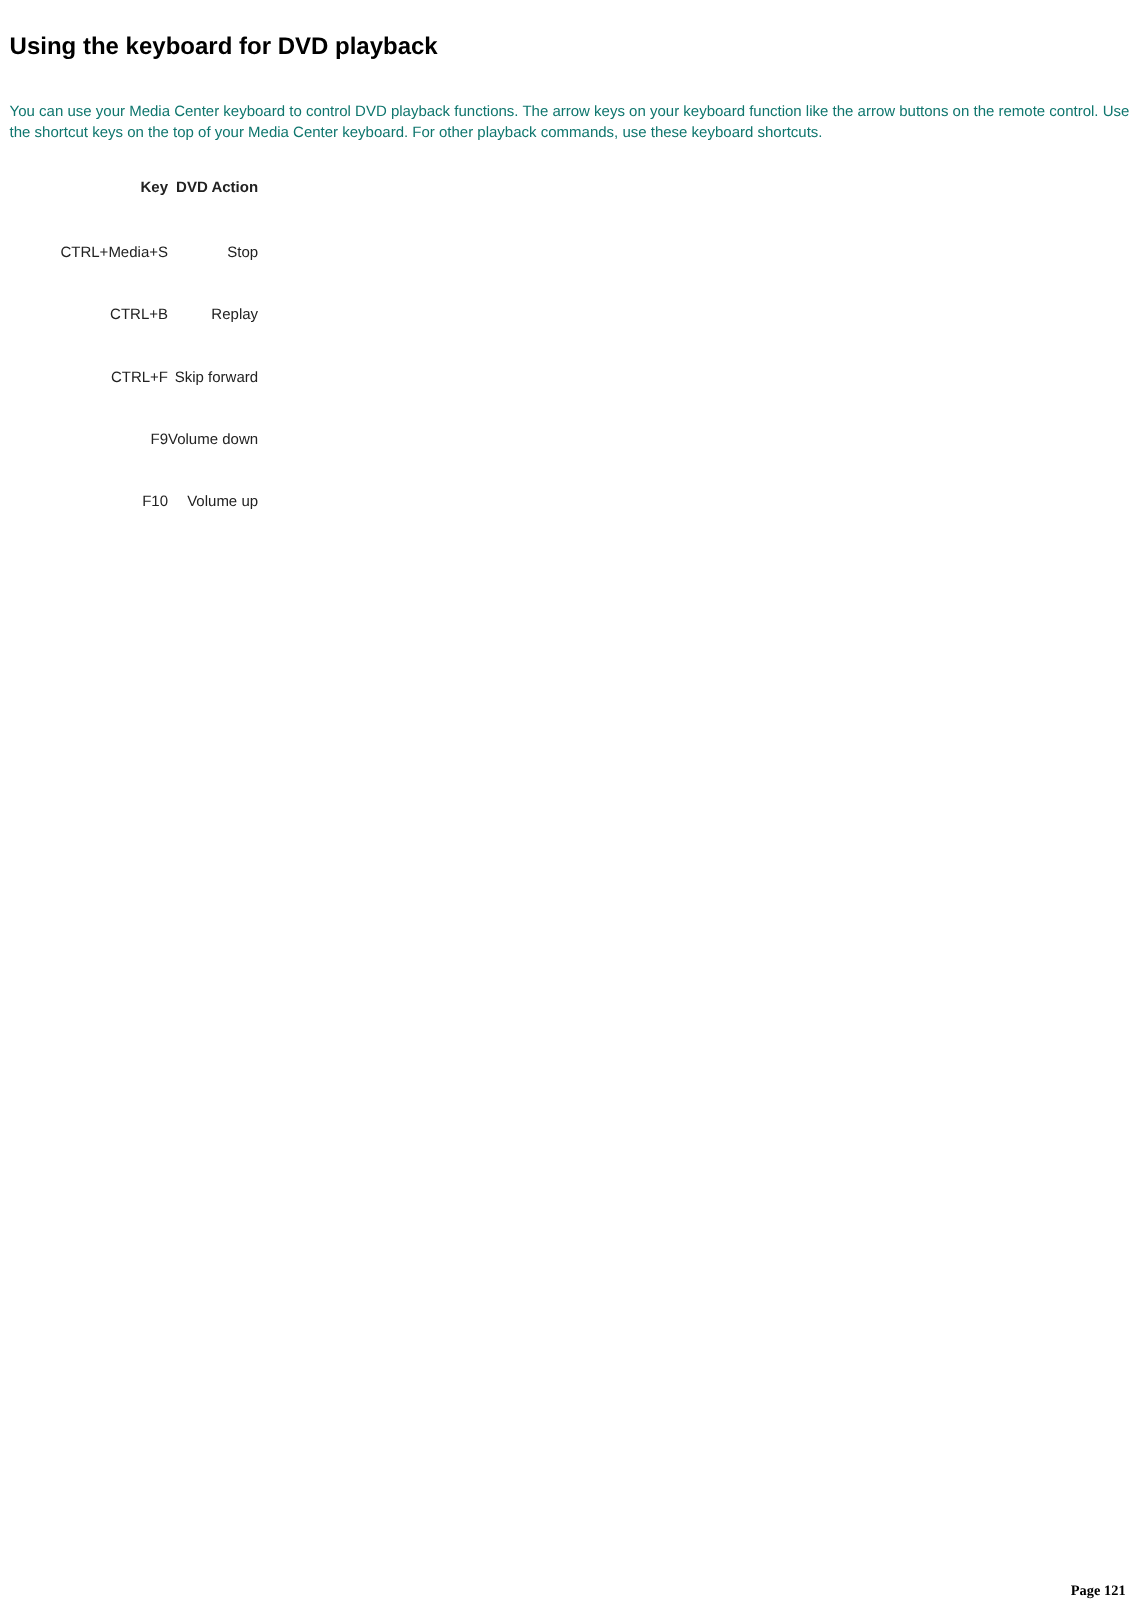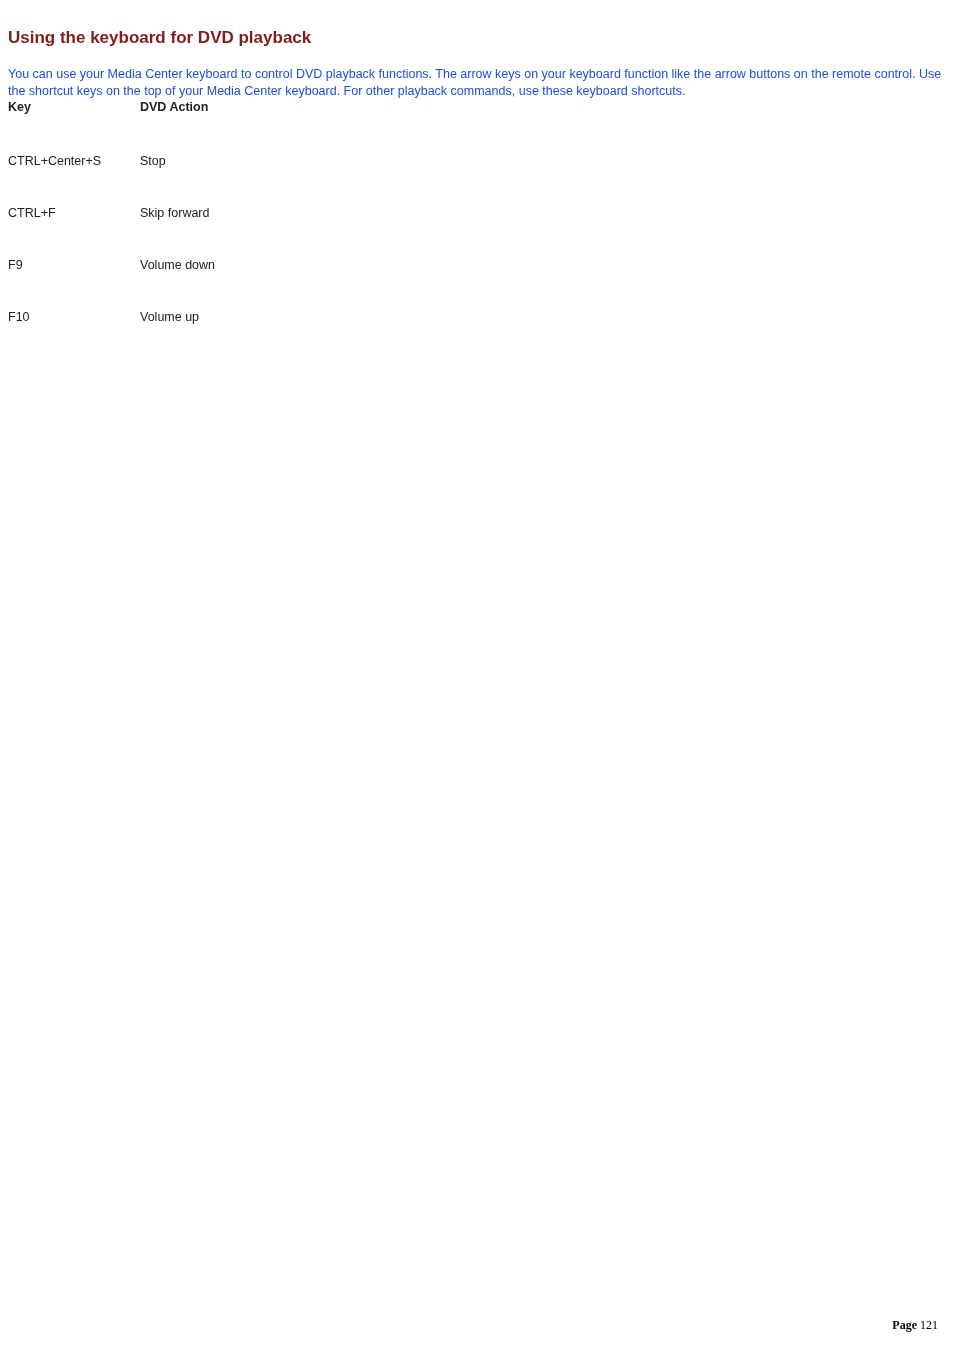"Using the keyboard for DVD" .heading { color: #7f1d1d -> #000000; font-size: 17px -> 20px; margin-bottom: 18px -> 34px }
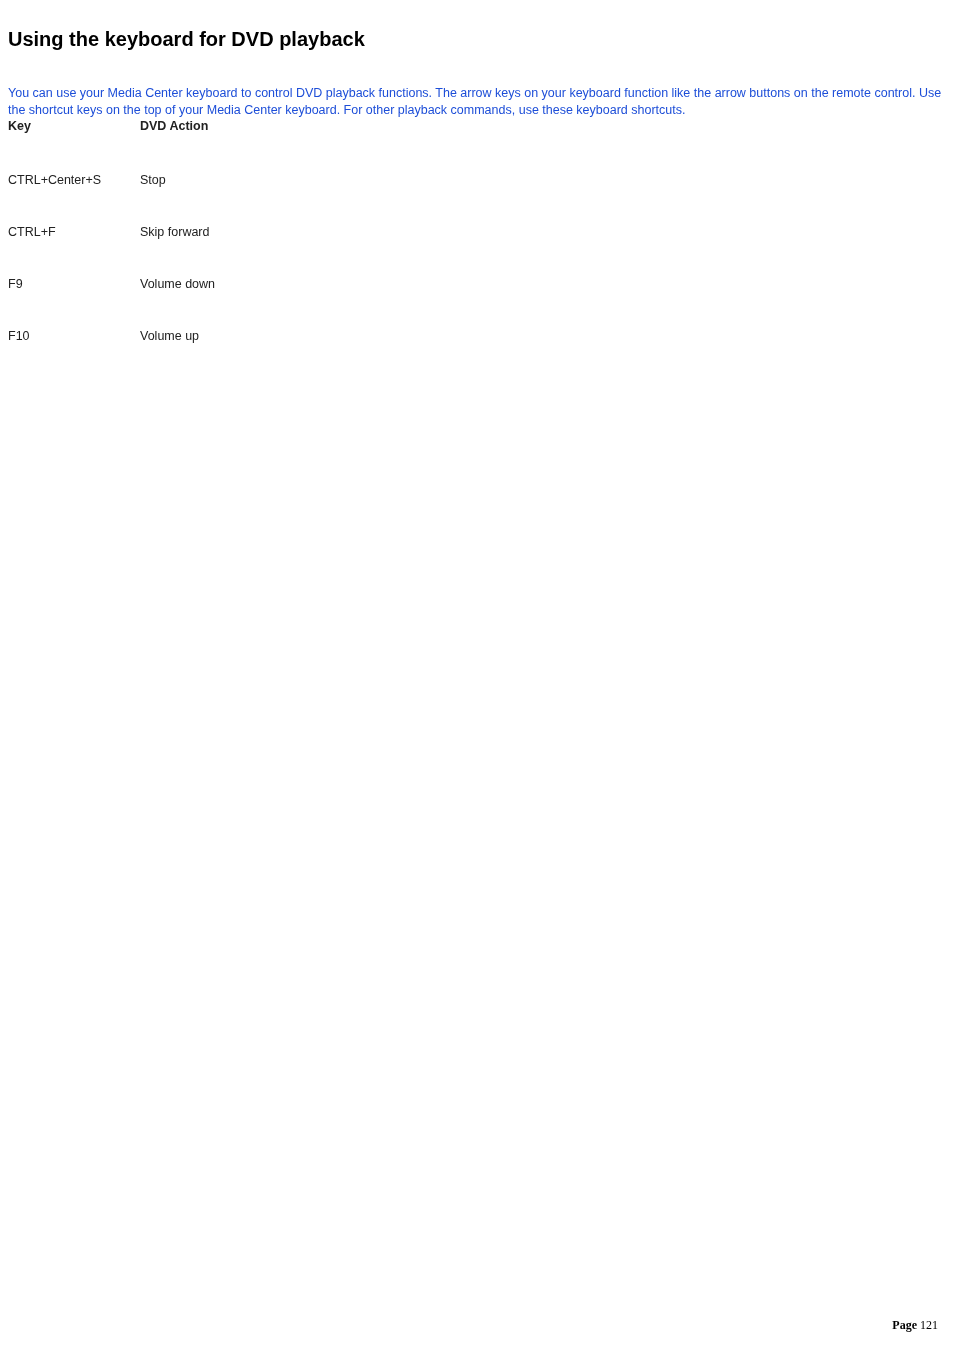"You can use your Media" .intro-text { color: #1d4ed8 -> #0f766e; margin-bottom: none -> 30px }
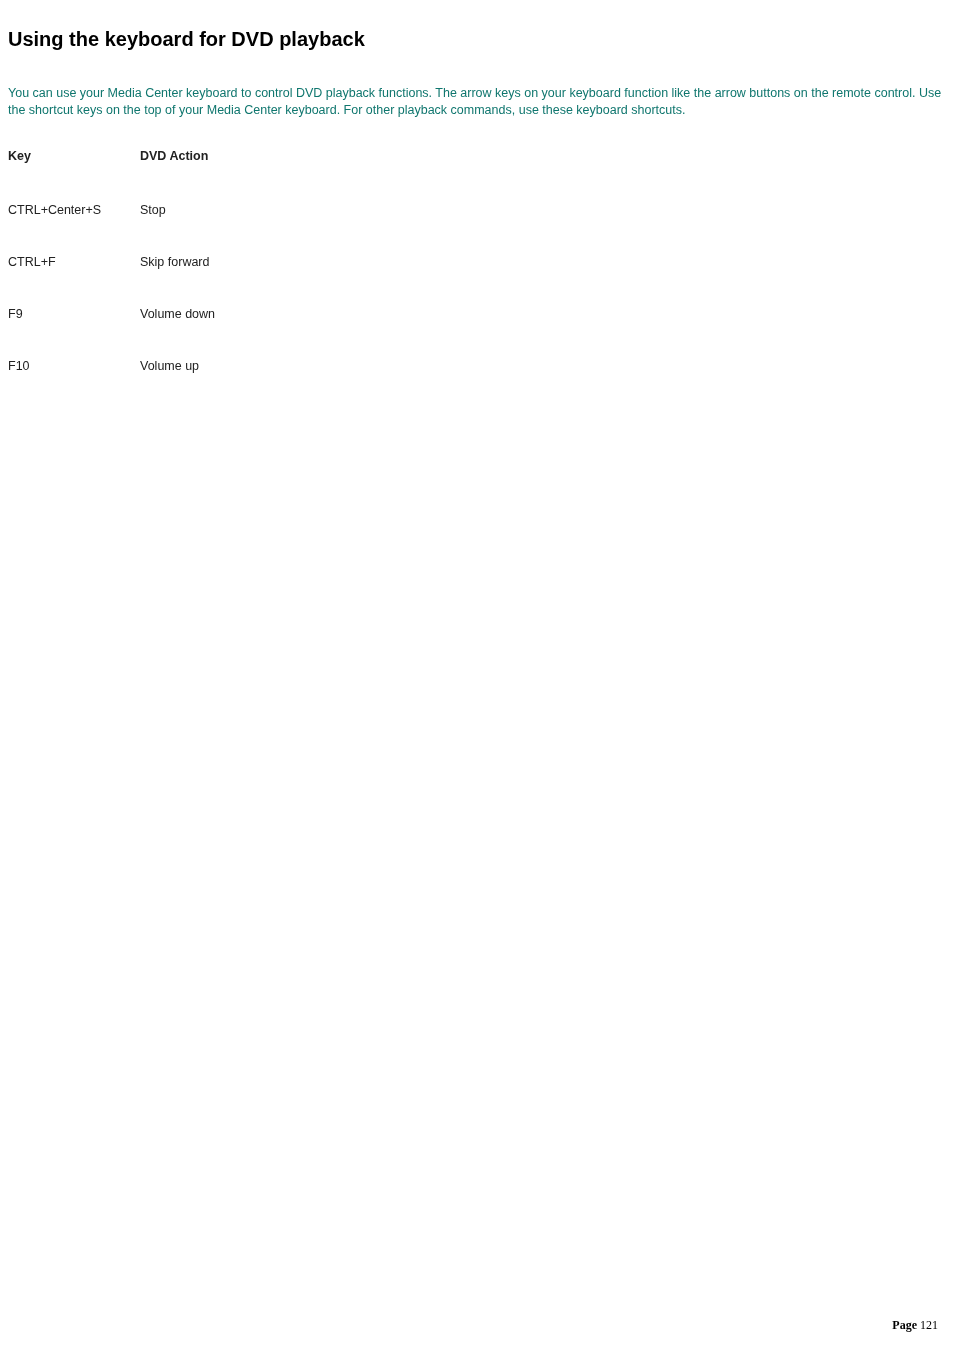"Key" .shortcut-table { text-align: none -> right }
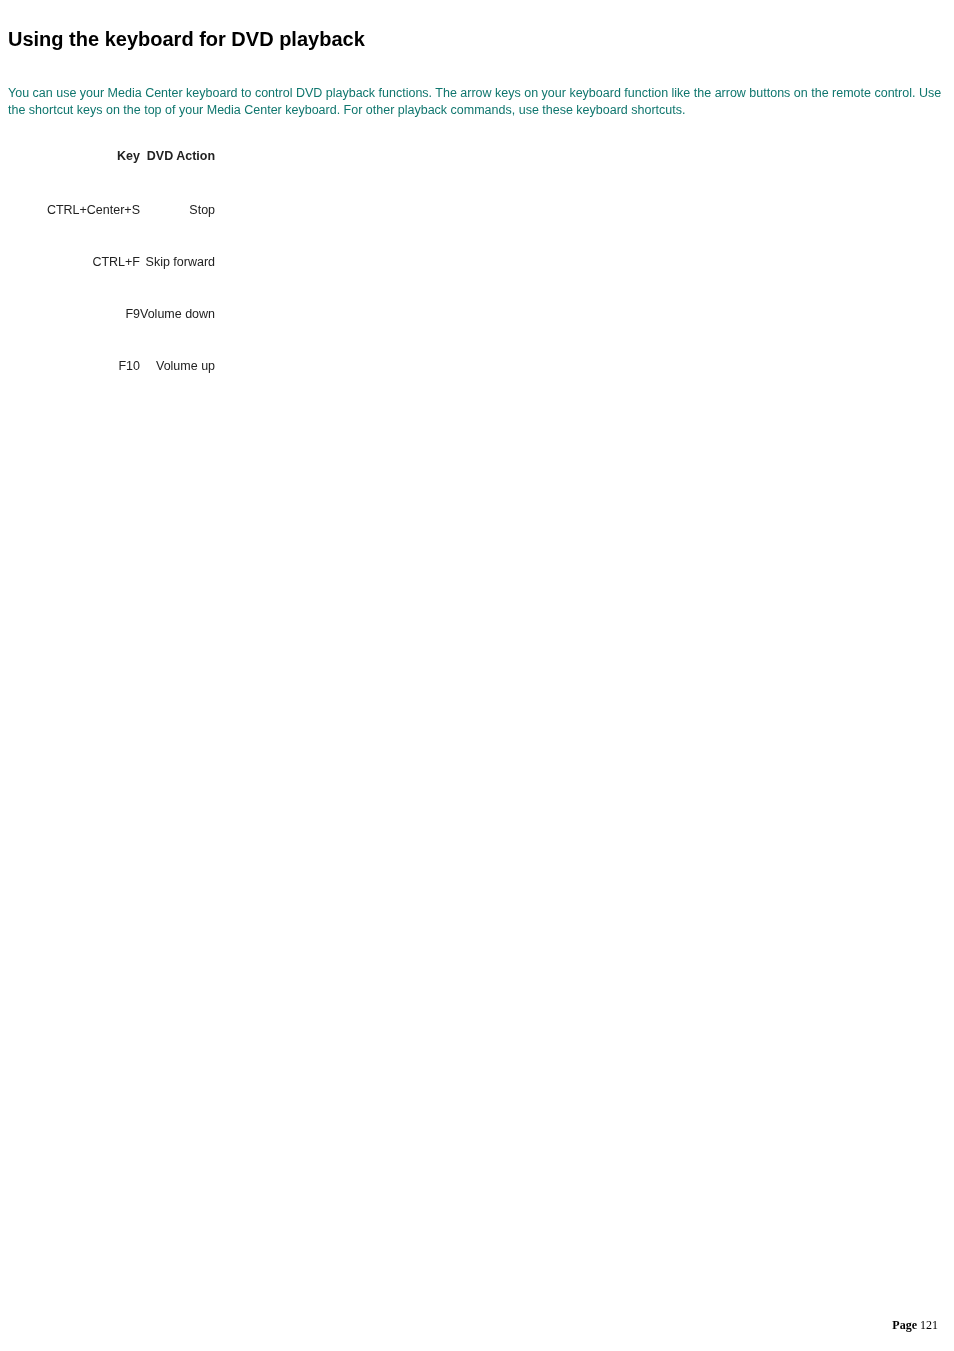"CTRL+Center+S" td.key-col { text: CTRL+Center+S -> CTRL+Media+S }
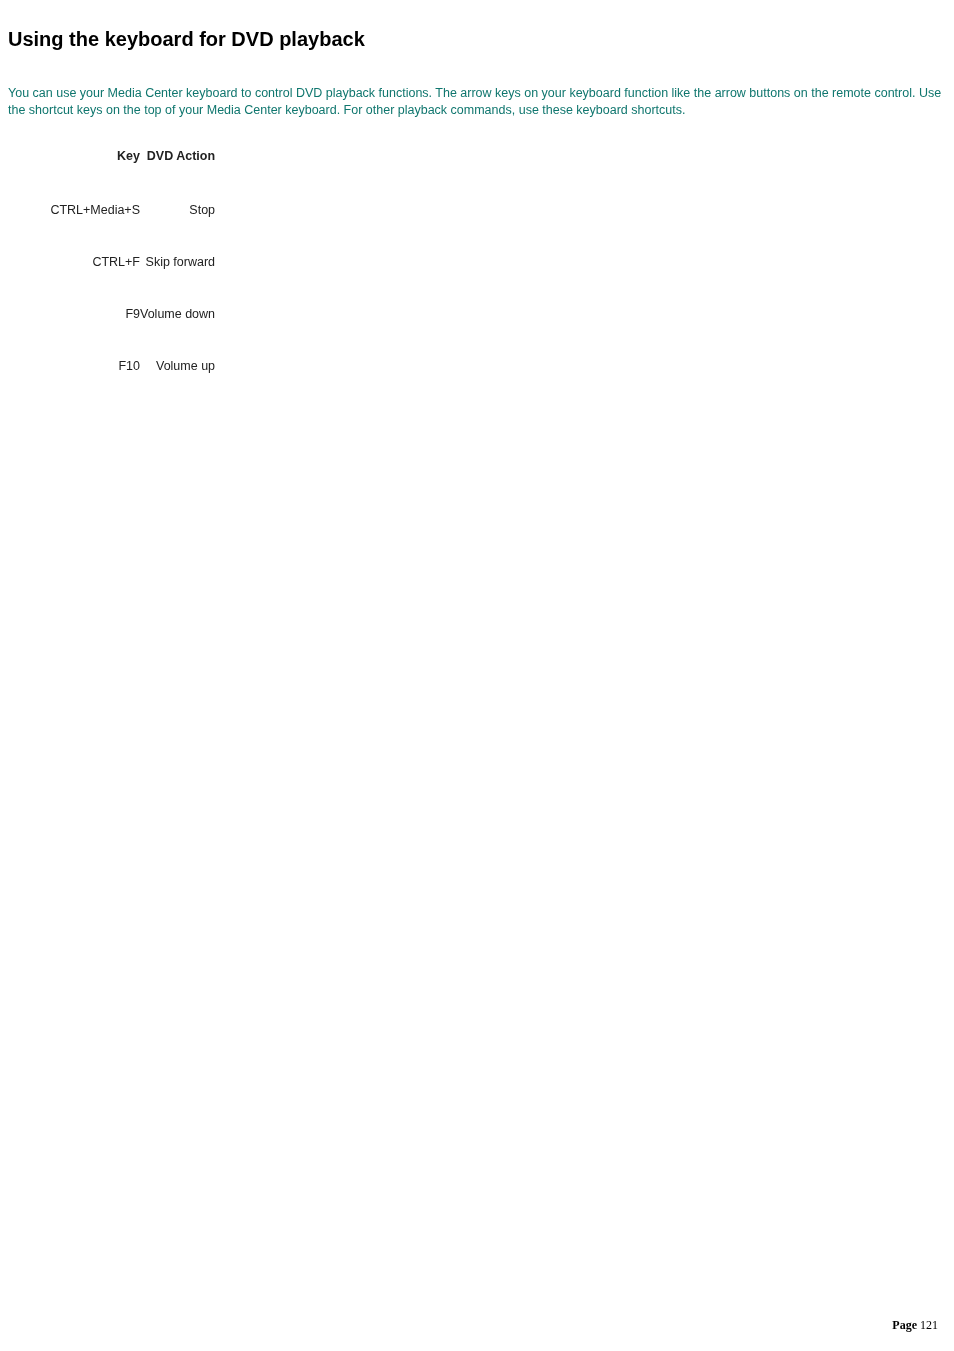"CTRL+B" tr { html: none -> <tr> <td>CTRL+B</td> <td>Replay</td> </tr> }
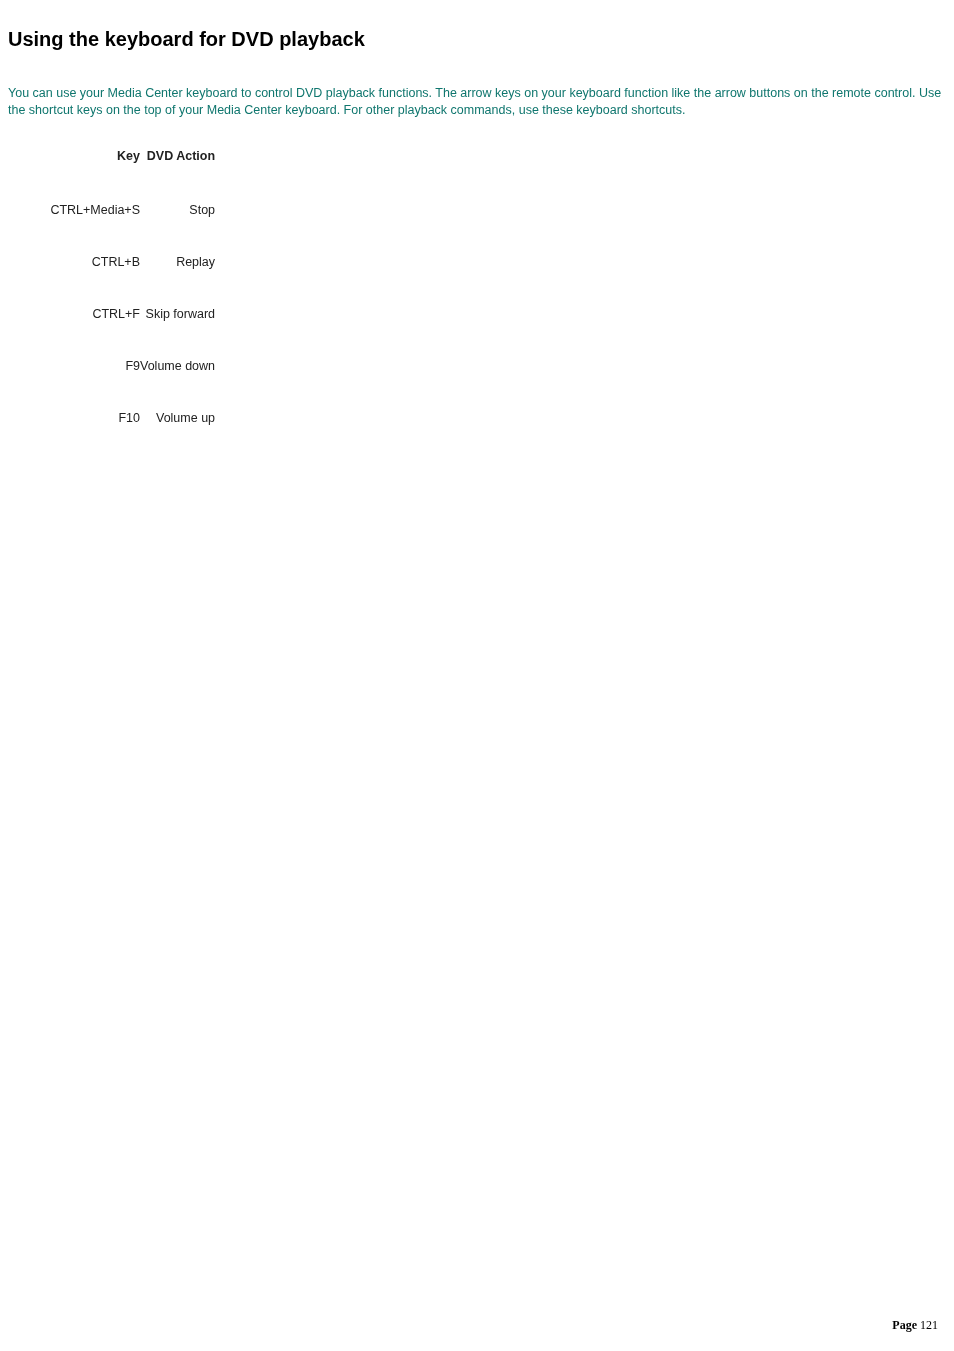"121" .page-footer .page-num { font-weight: normal -> bold }
